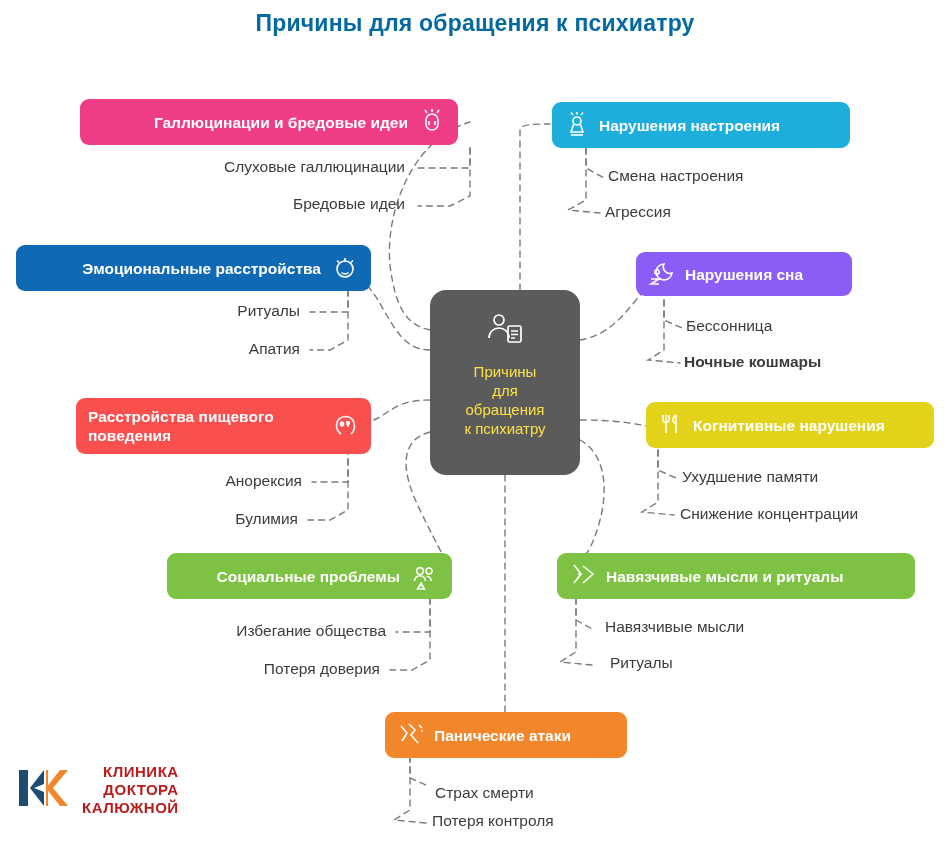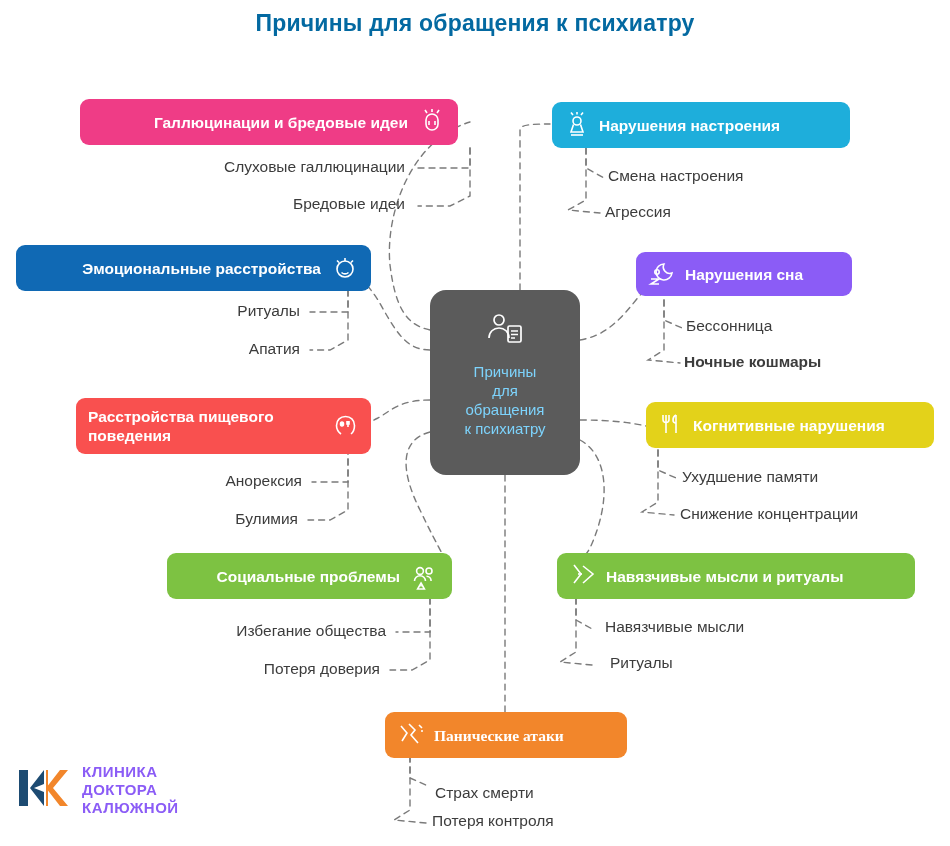"Причины" #center-node { color: #7dd3fc -> #fde047 }
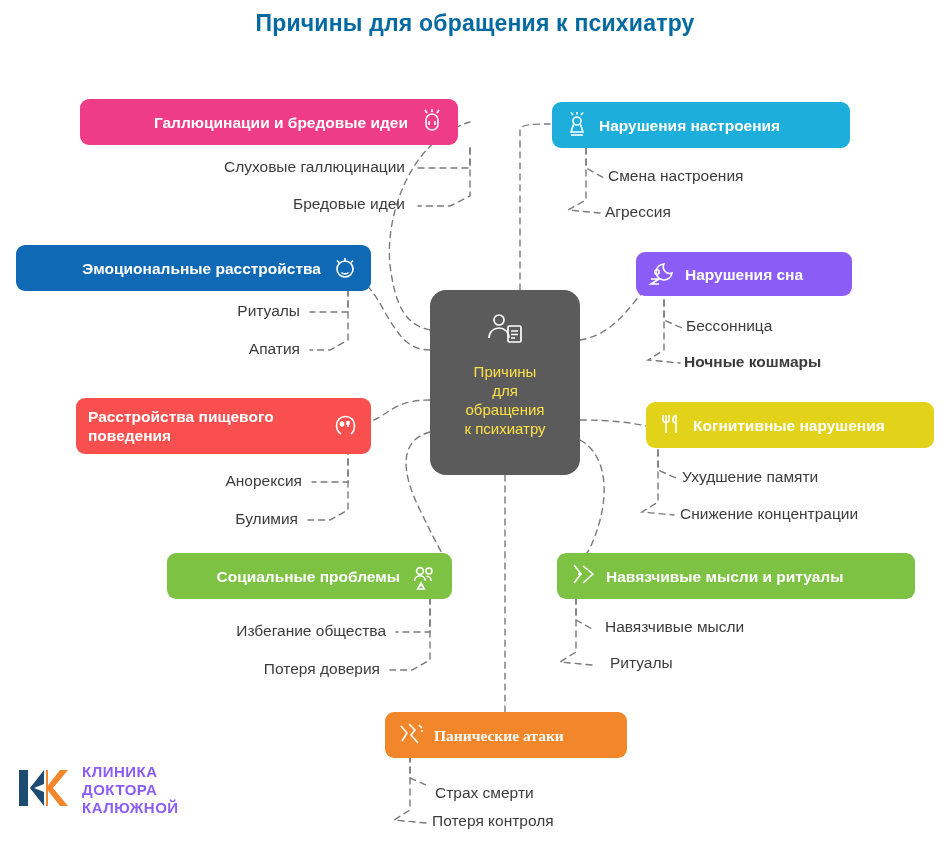"Панические атаки" div.pill { font-family: Liberation Serif, serif -> none }
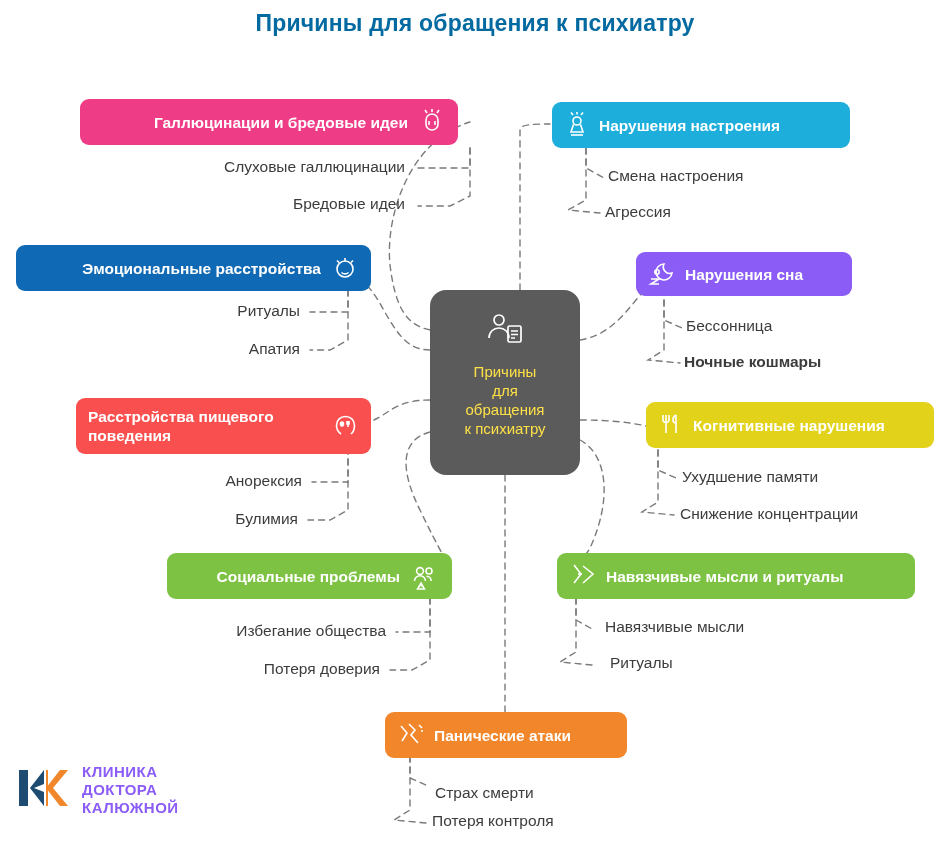"КЛИНИКА" #logo .ltext { color: #8b5cf6 -> #b91c1c; text-align: none -> right }
